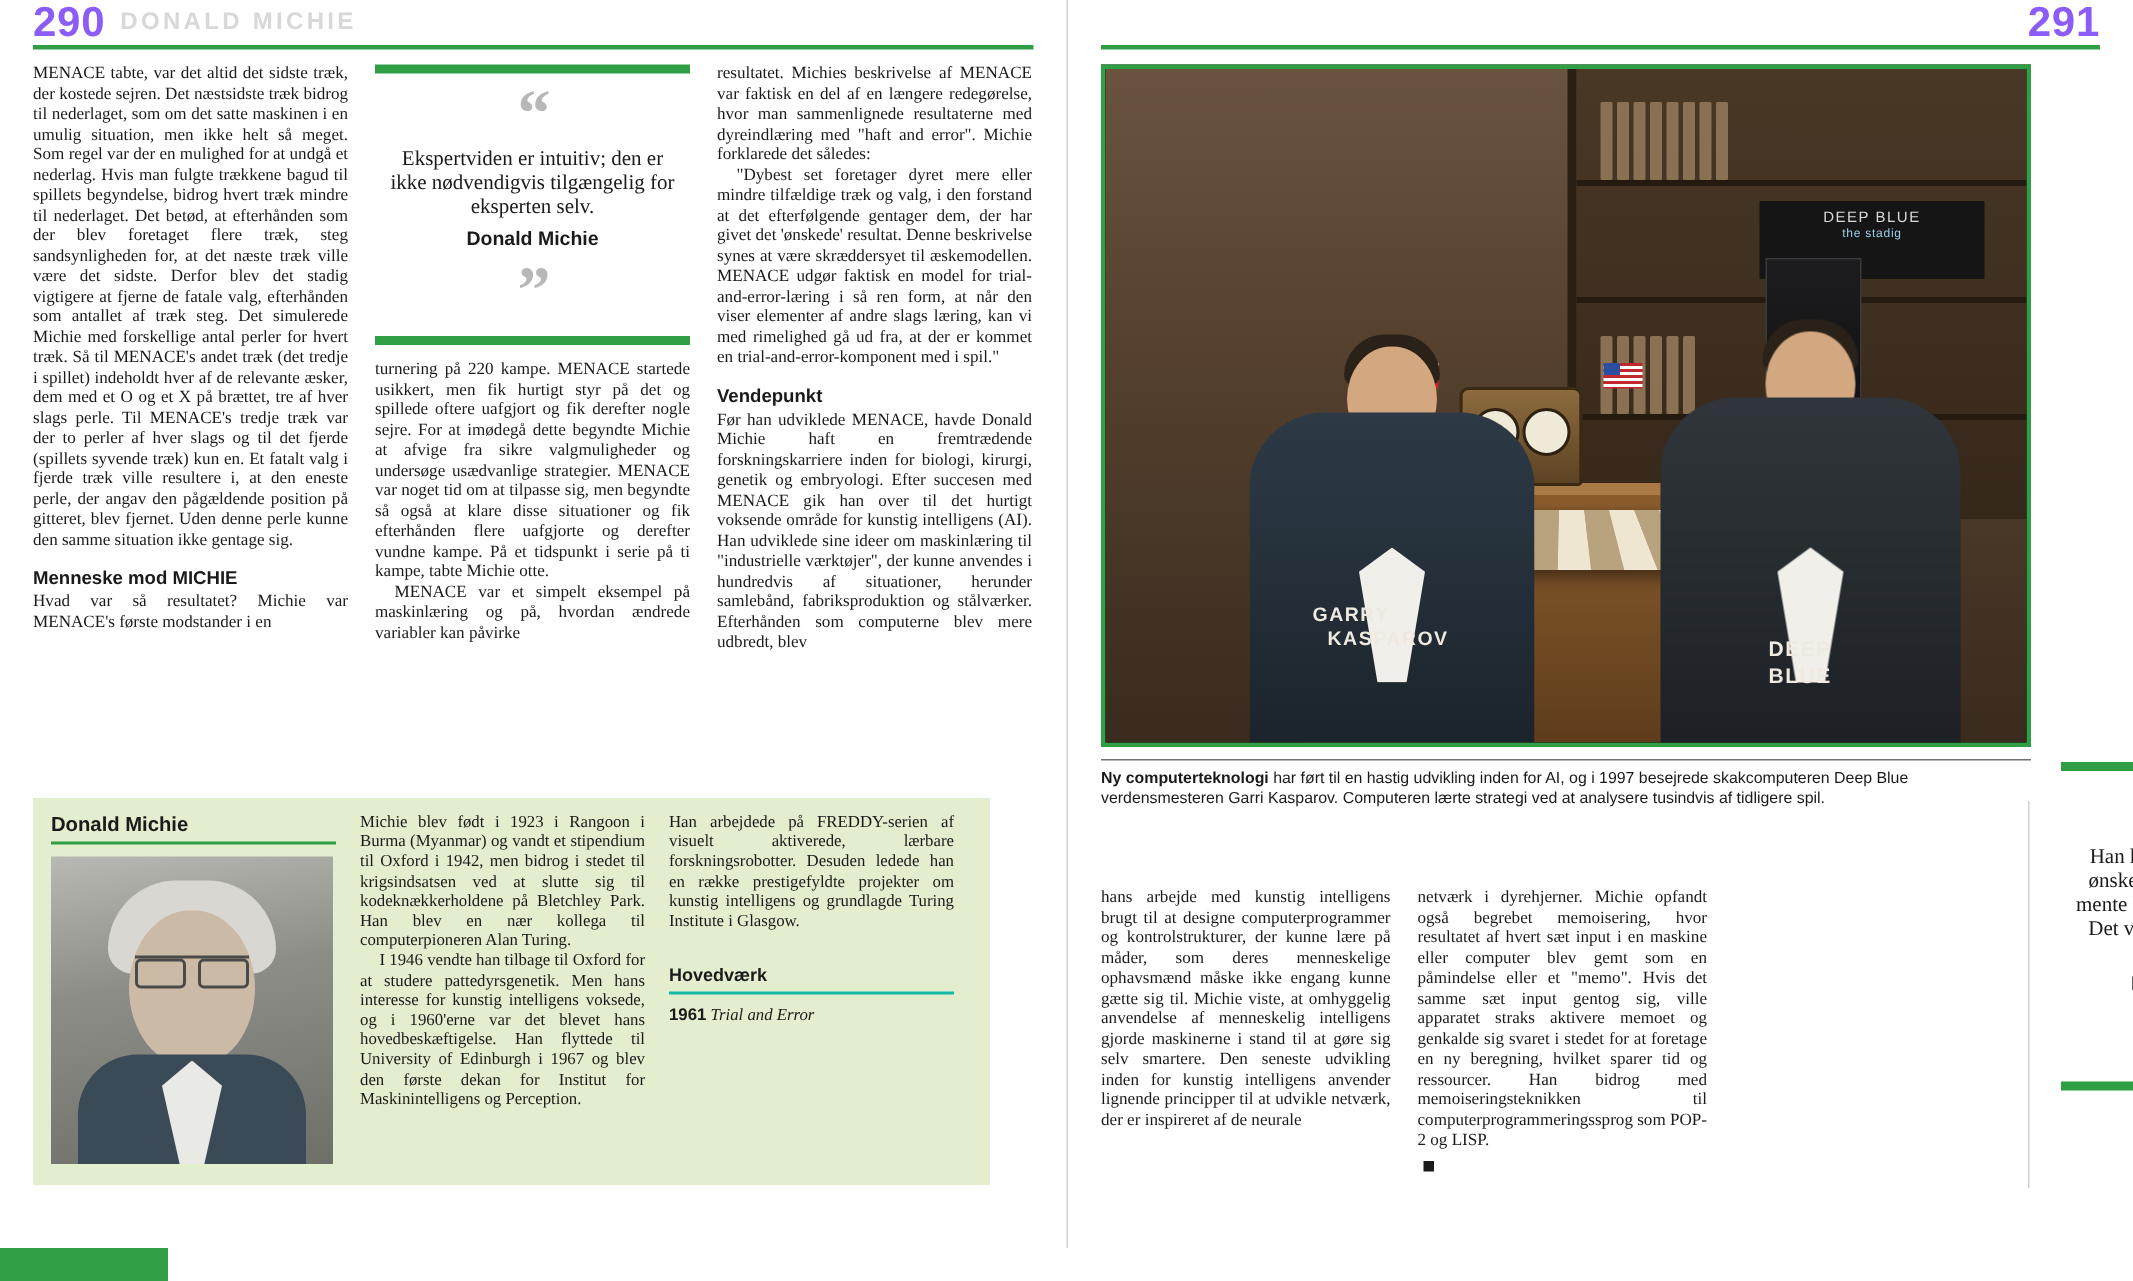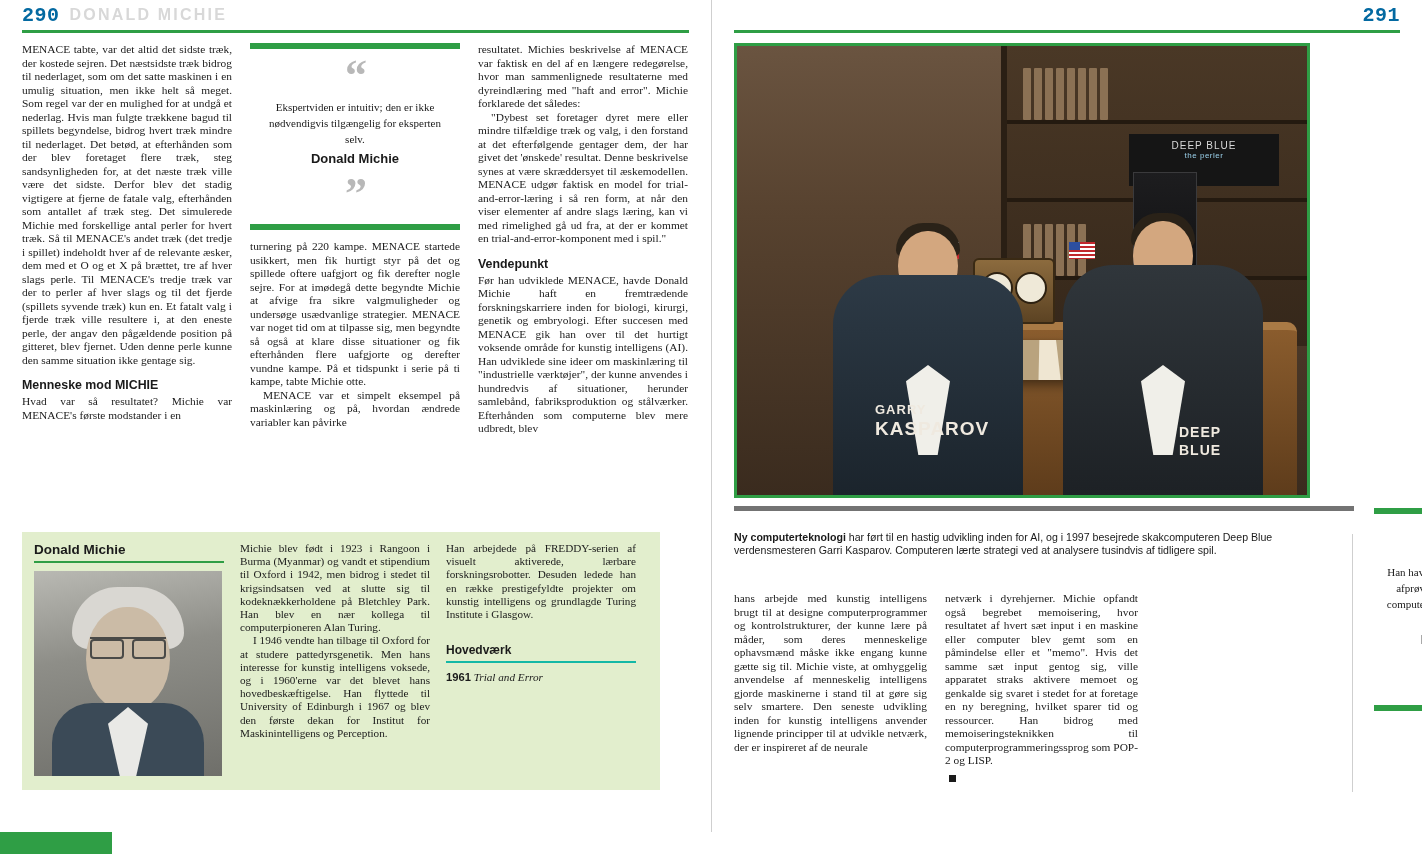"290" .folio { color: #0369a1 -> #8b5cf6; font-family: Liberation Mono, monospace -> Liberation Sans, sans-serif; font-size: 20px -> 28px }
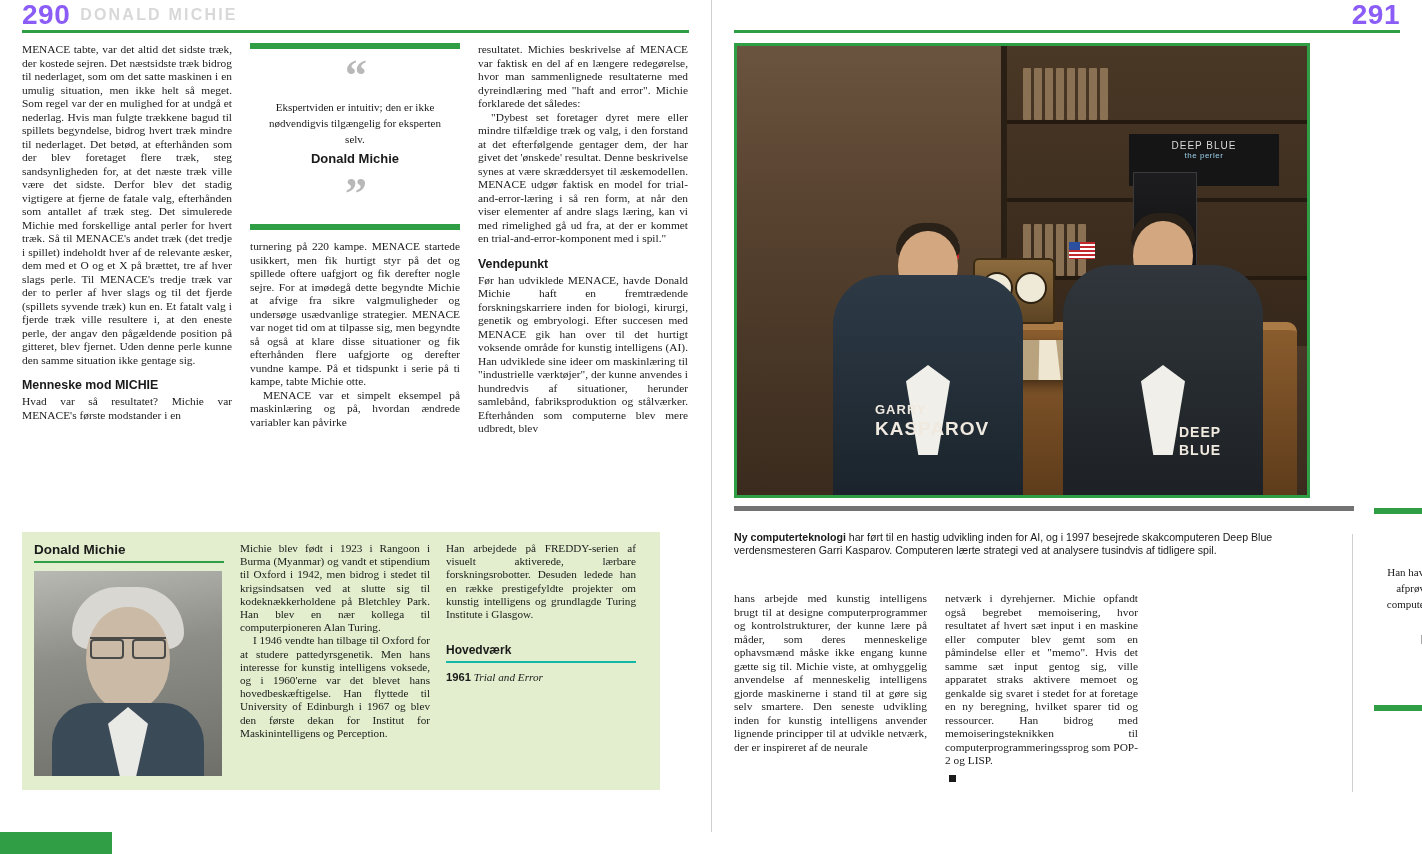"Ekspertviden er intuitiv; den er" .pq-text { font-size: 11px -> 14px }
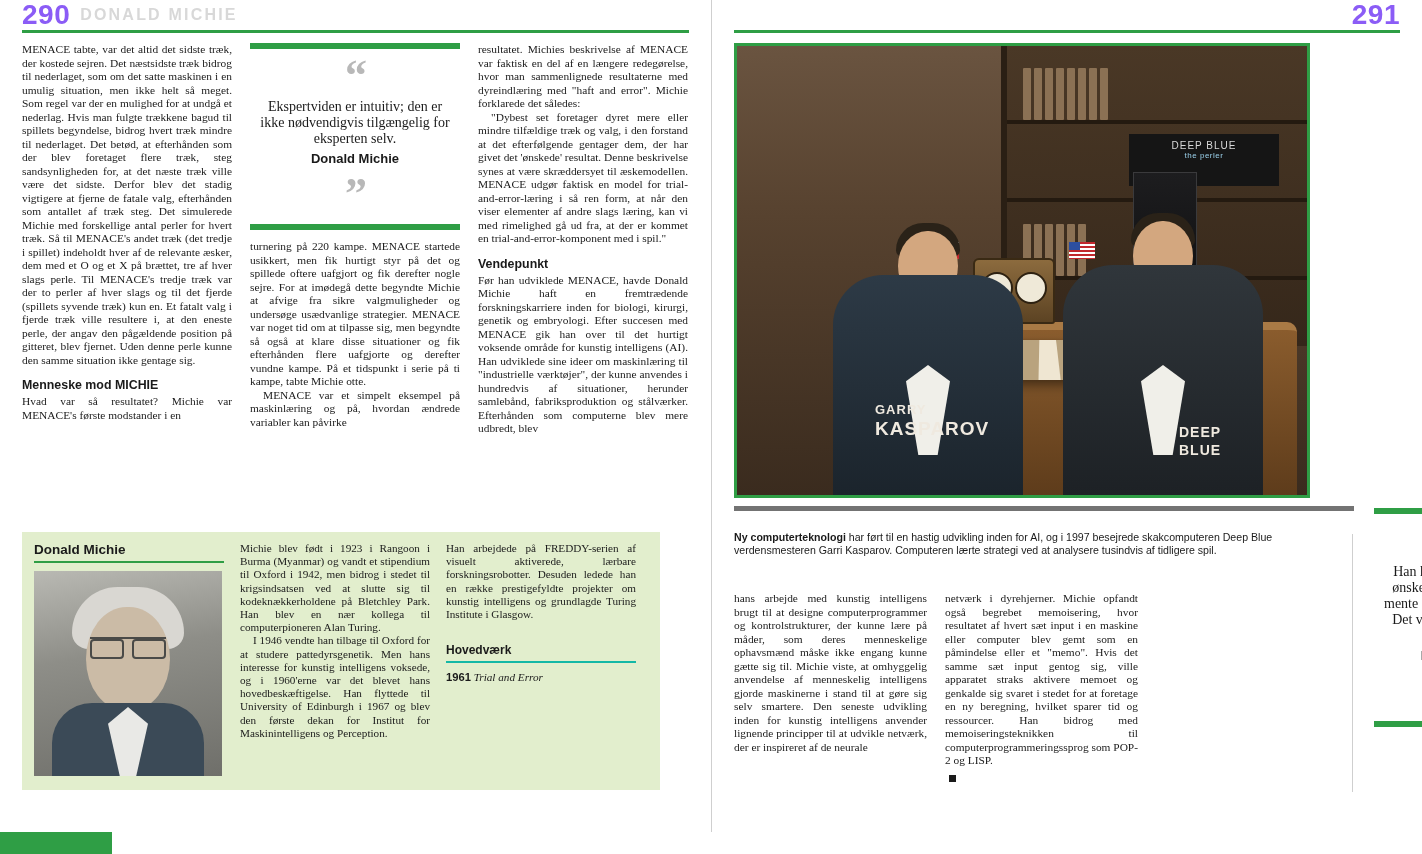"DEEP BLUE" .photo-frame { width: 576px -> 620px }
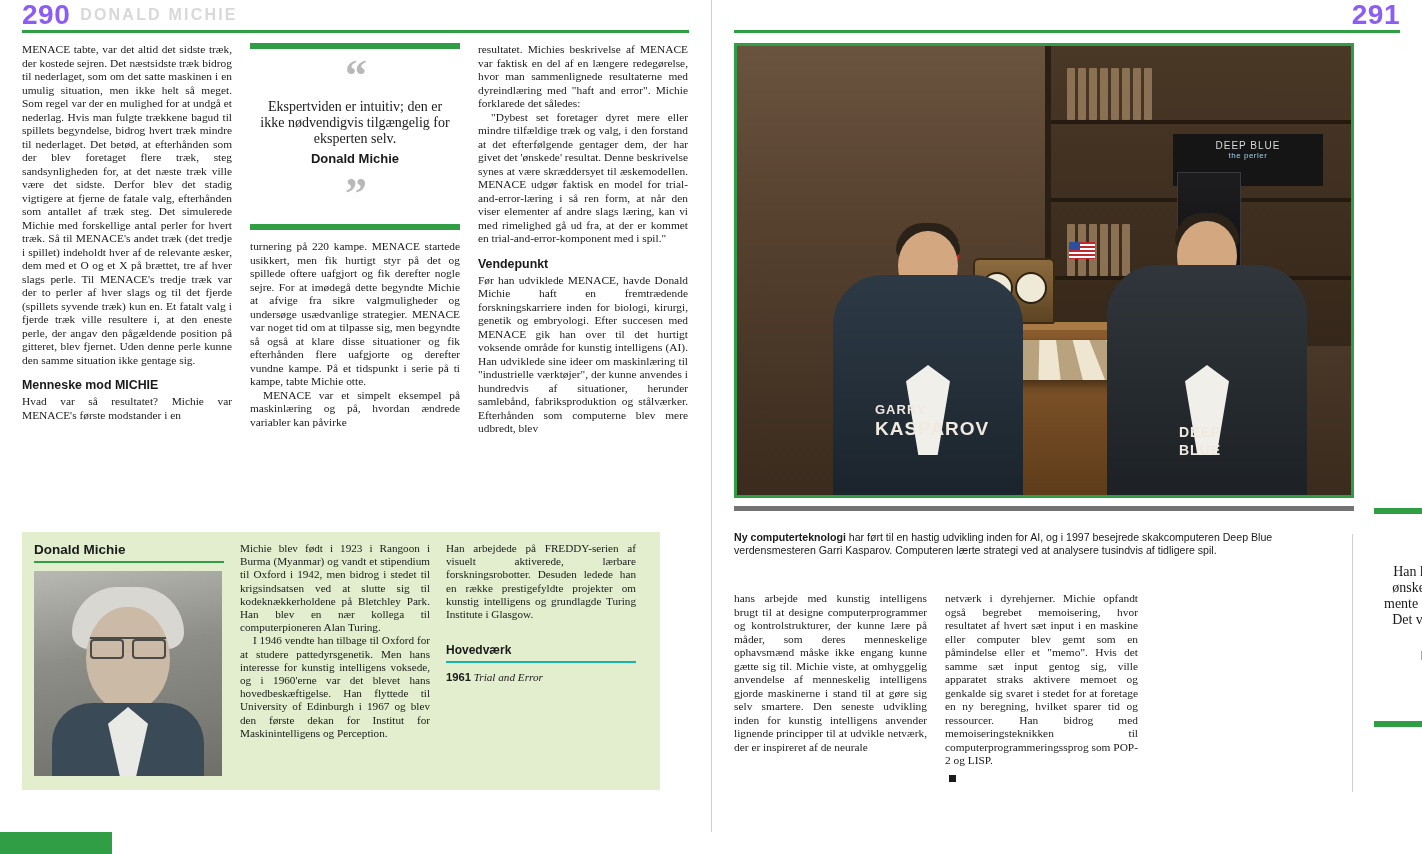"the perler" small { text: perler -> stadig }
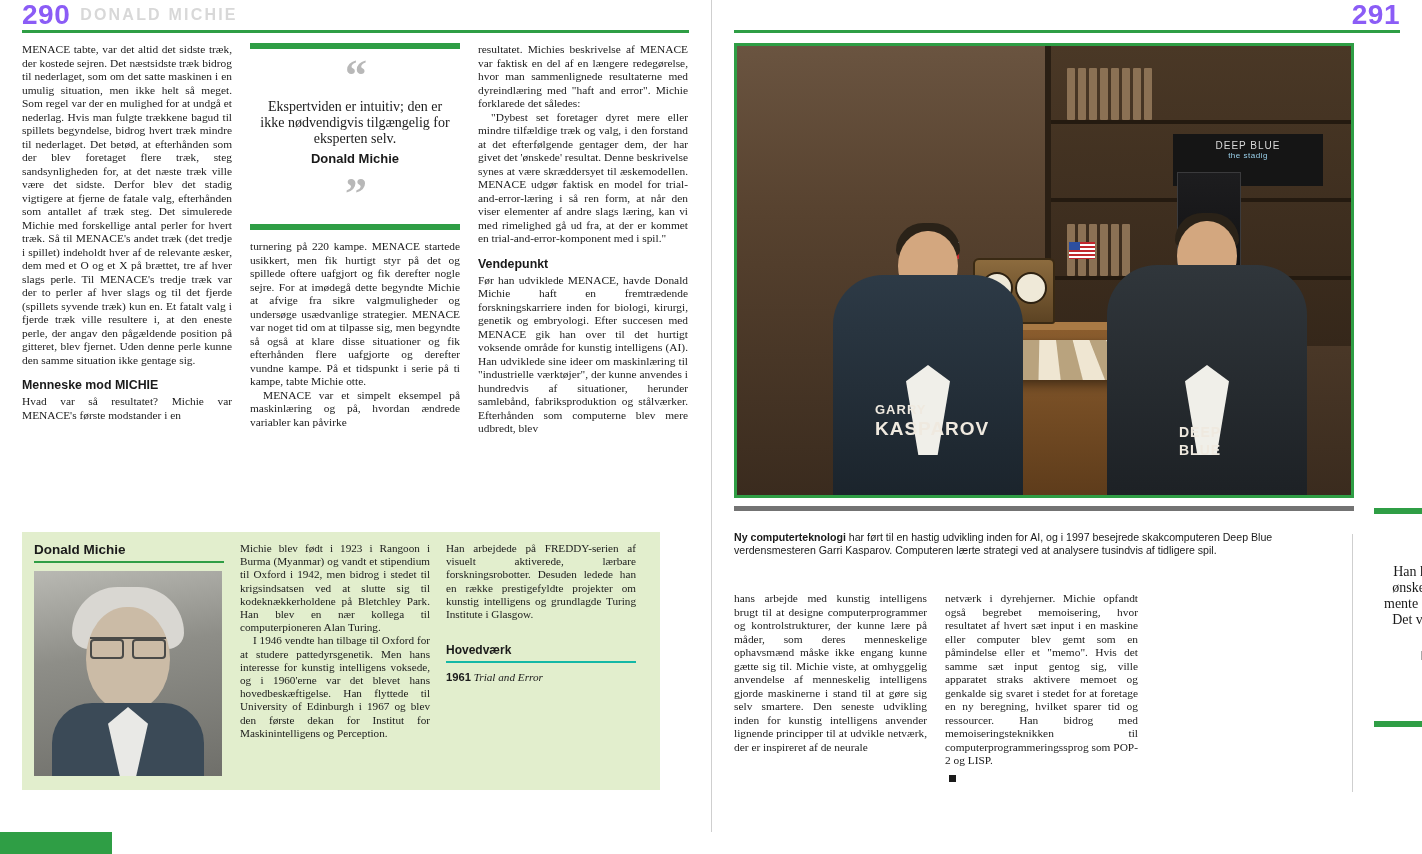"KASPAROV" .ph-name.kasp { font-size: 19px -> 13px; left: 138px -> 148px }
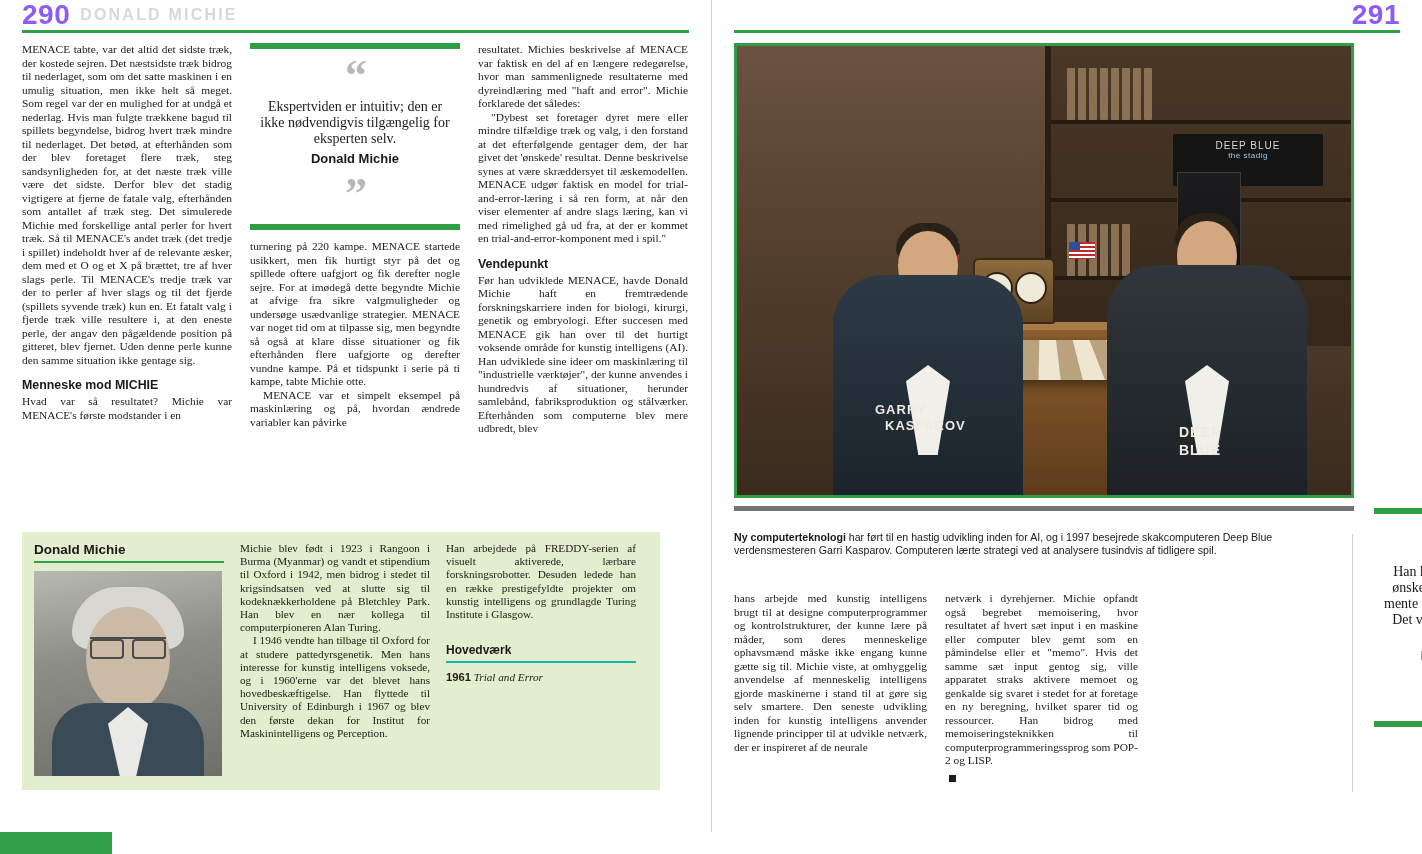"Ny computerteknologi har ført til" .caption-wrap { border-top: 5px solid #737373 -> 1px solid #737373; padding-top: 20px -> 6px }
